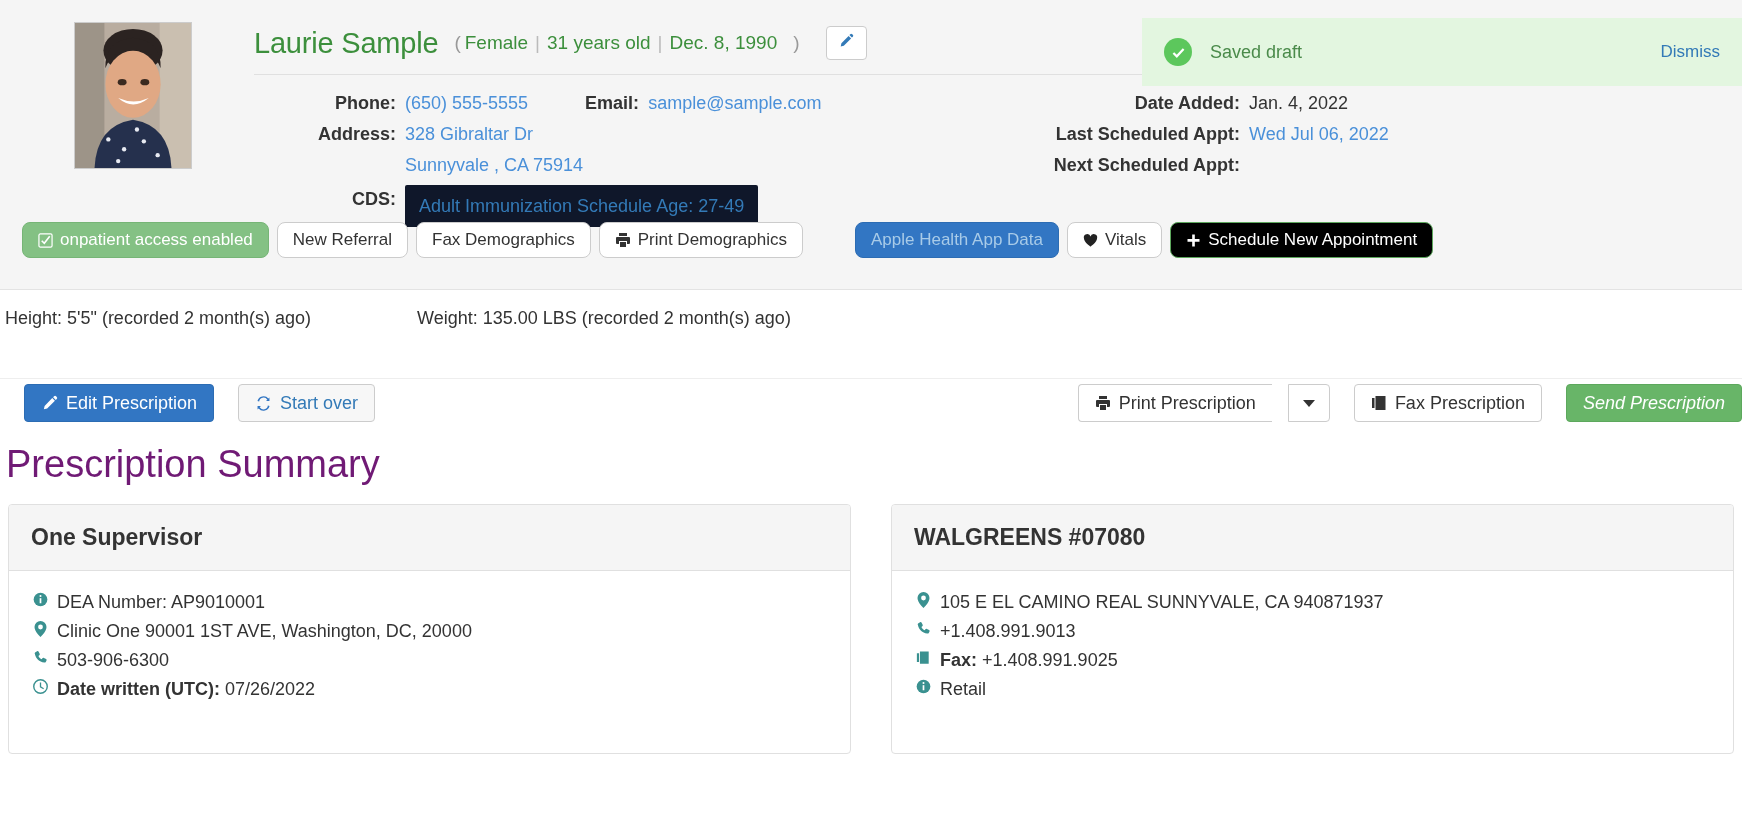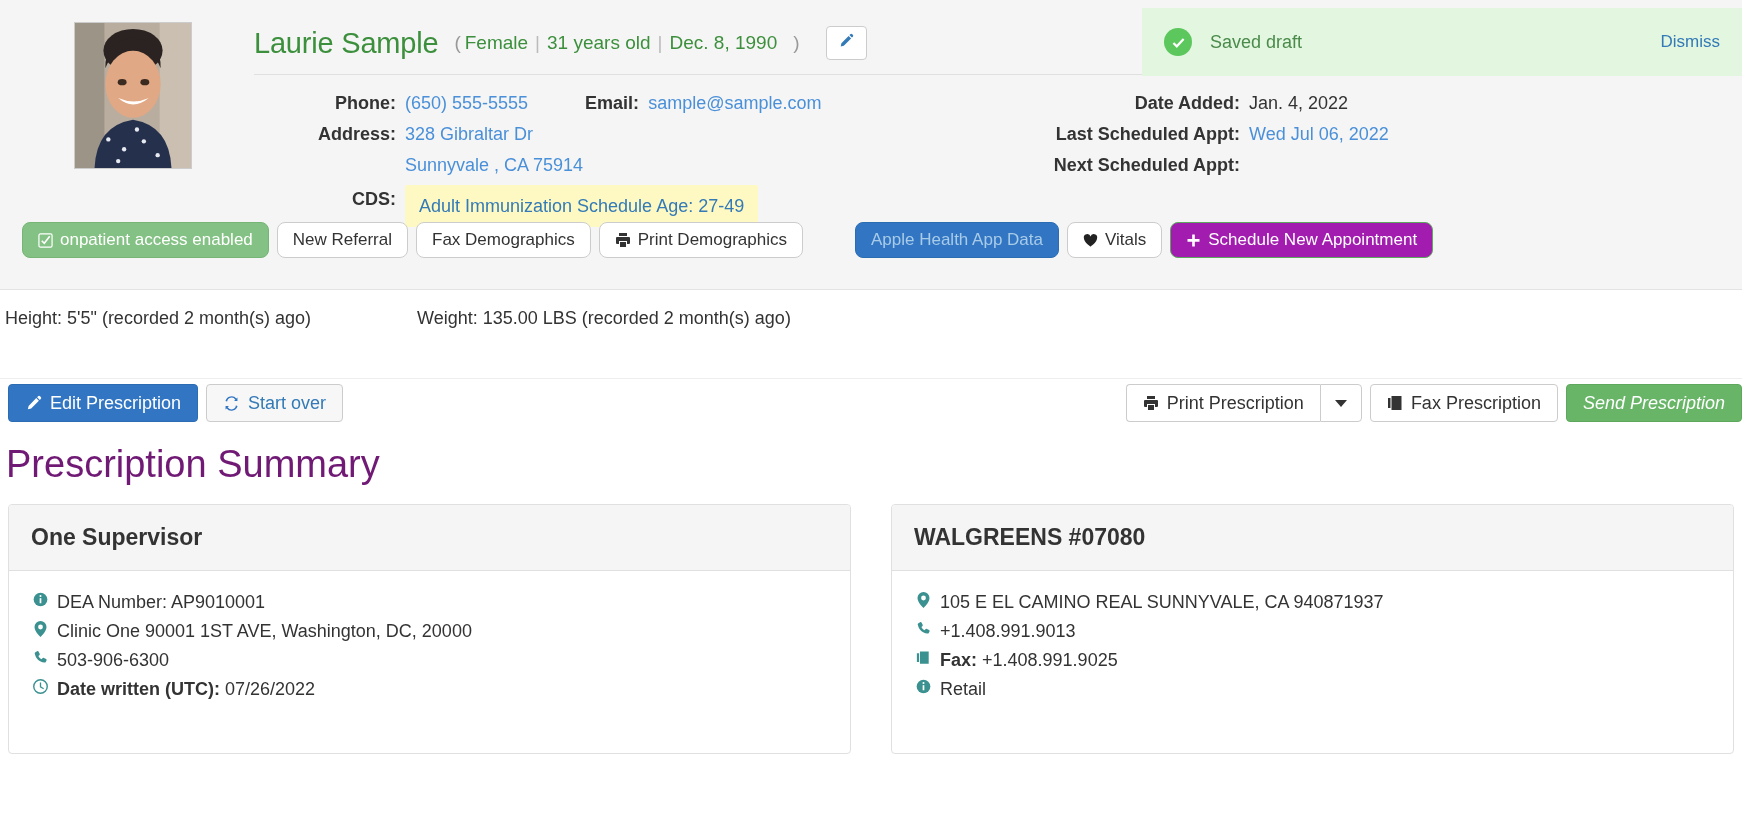"Saved draft" .toast { top: 8px -> 18px }
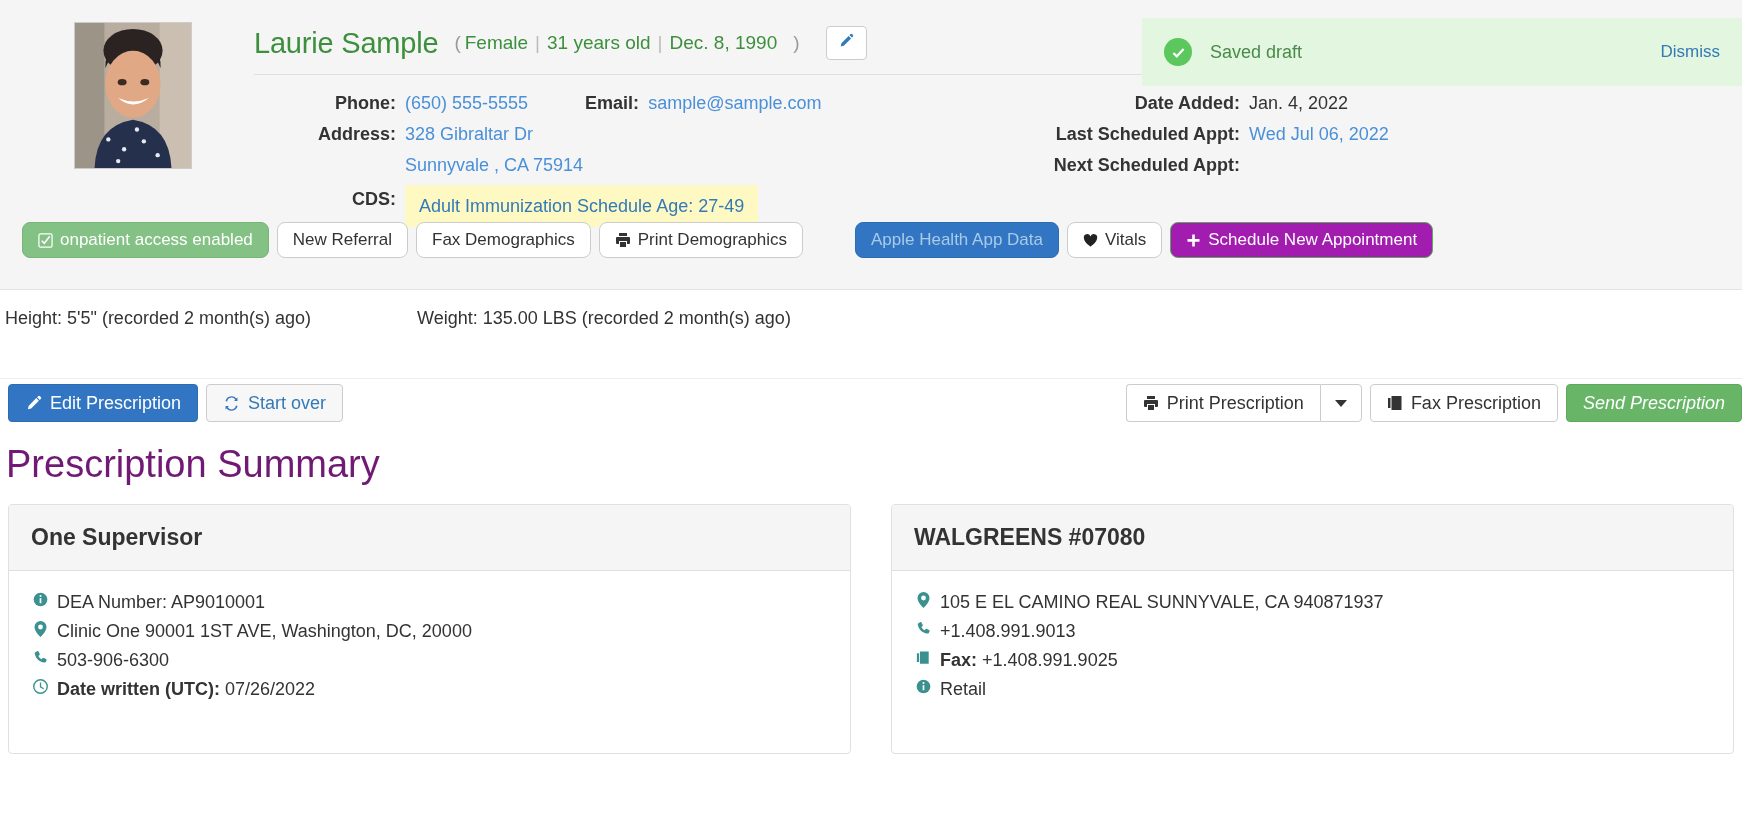"Adult Immunization Schedule Age: 27-49" .cds-pill { background: #fef9c3 -> #0f172a }
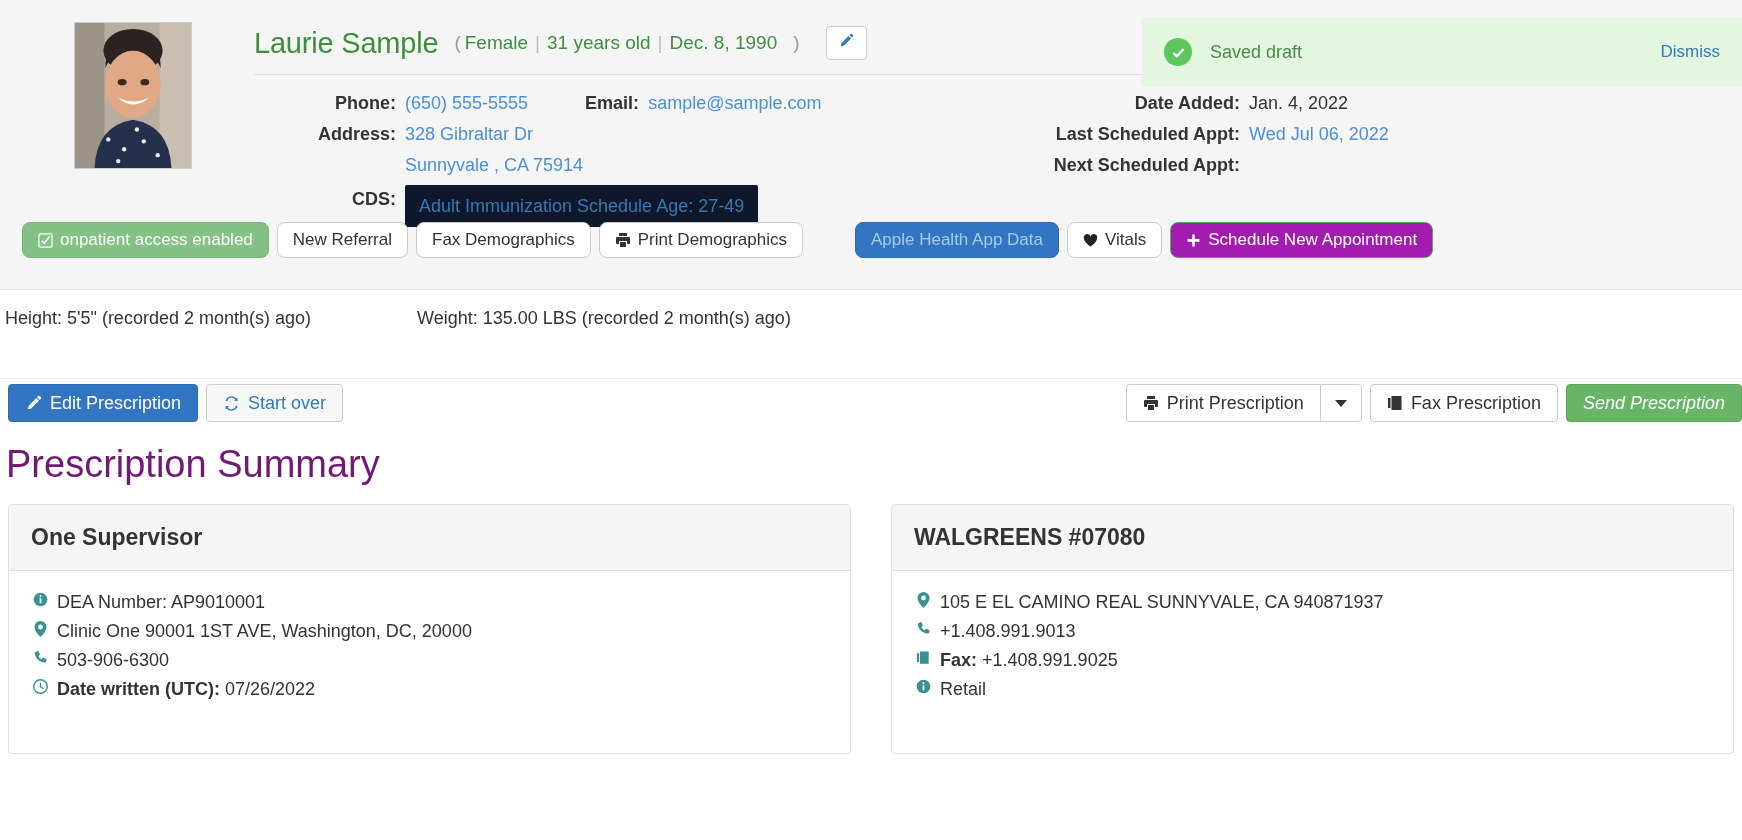"Schedule New Appointment" .btn-green-solid { background: #a21caf -> #000000 }
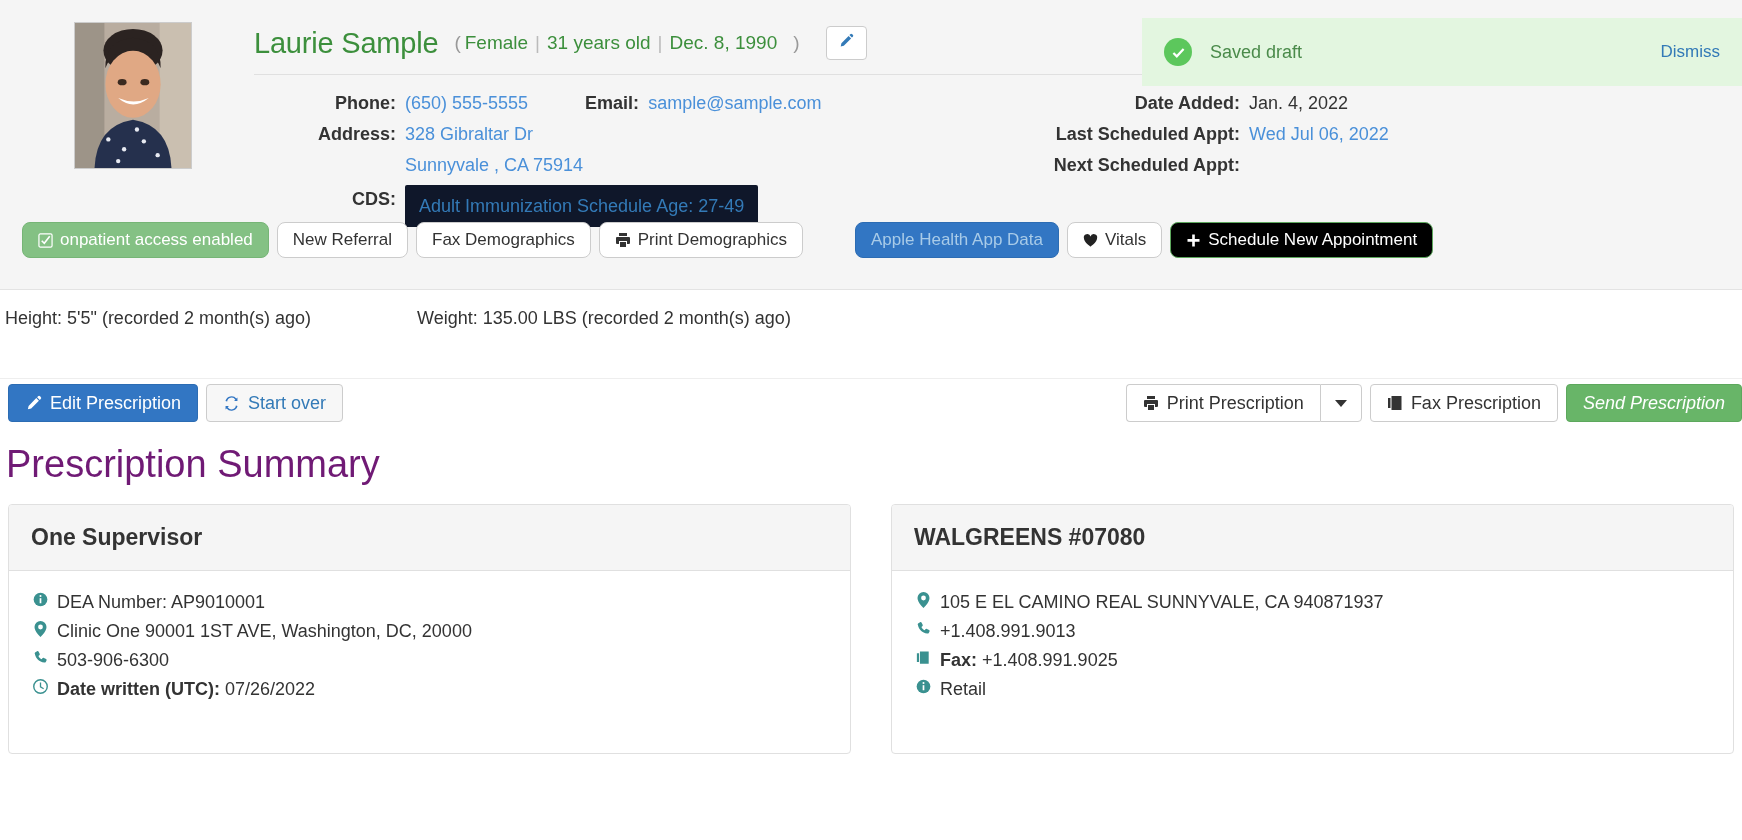"Edit Prescription" .btn-lg { margin-left: none -> 16px }
